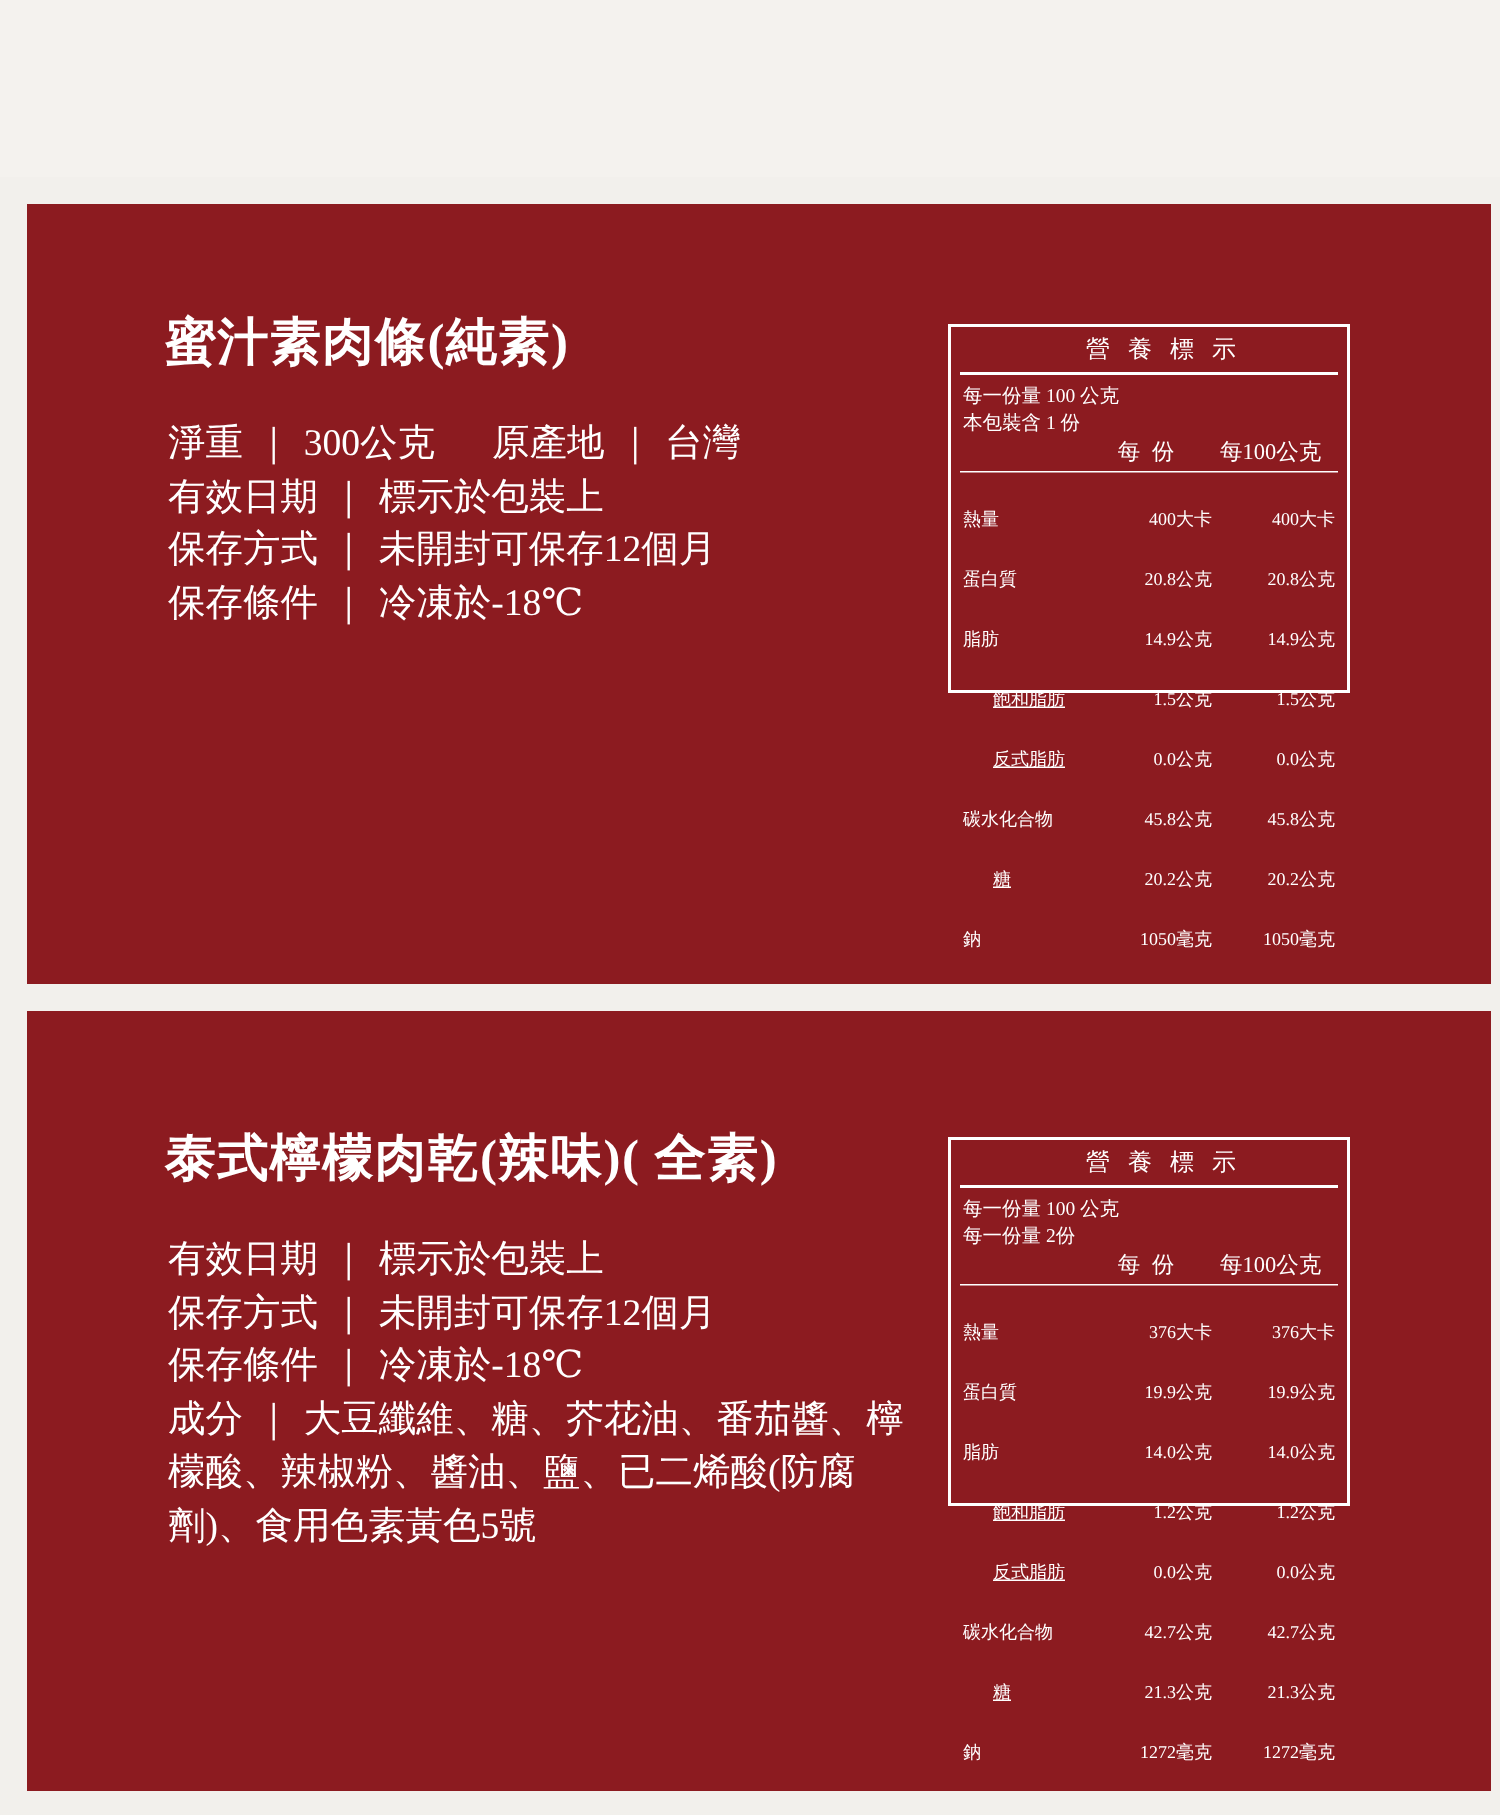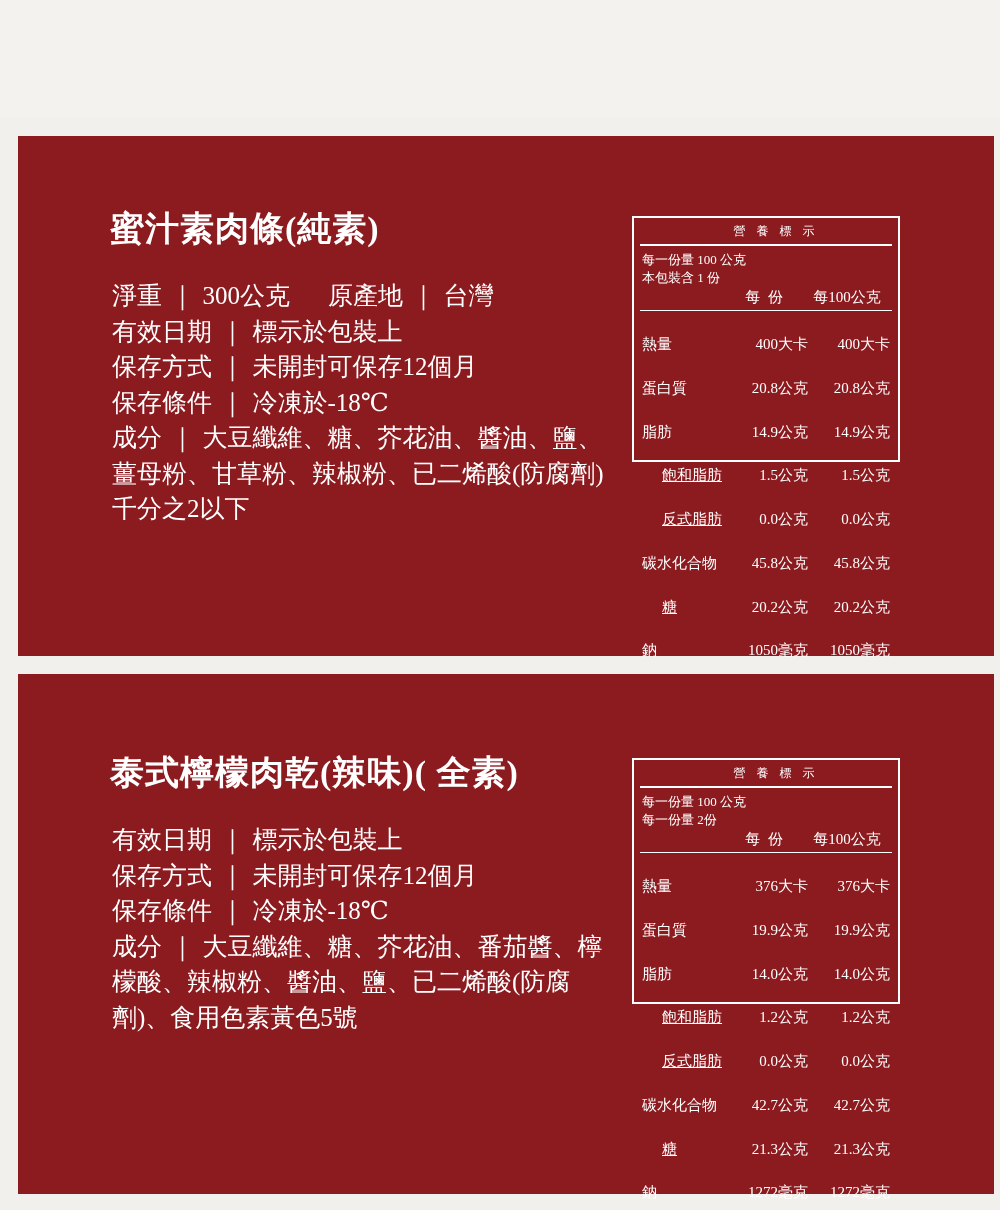"營 養 標 示" .nutri-title { font-size: 12px -> 16px }
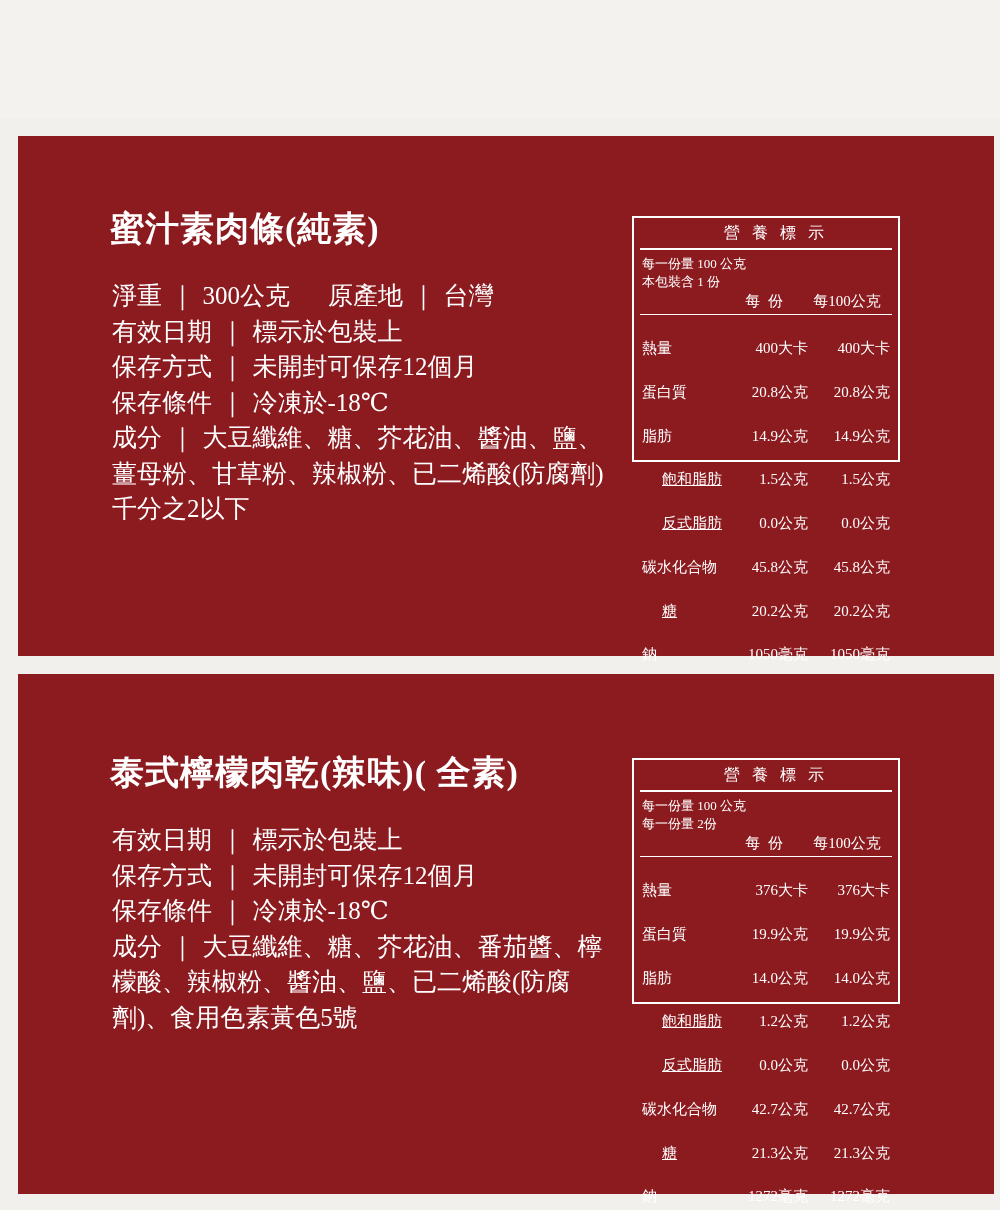"熱量" .nrow { font-size: 15px -> 12px }
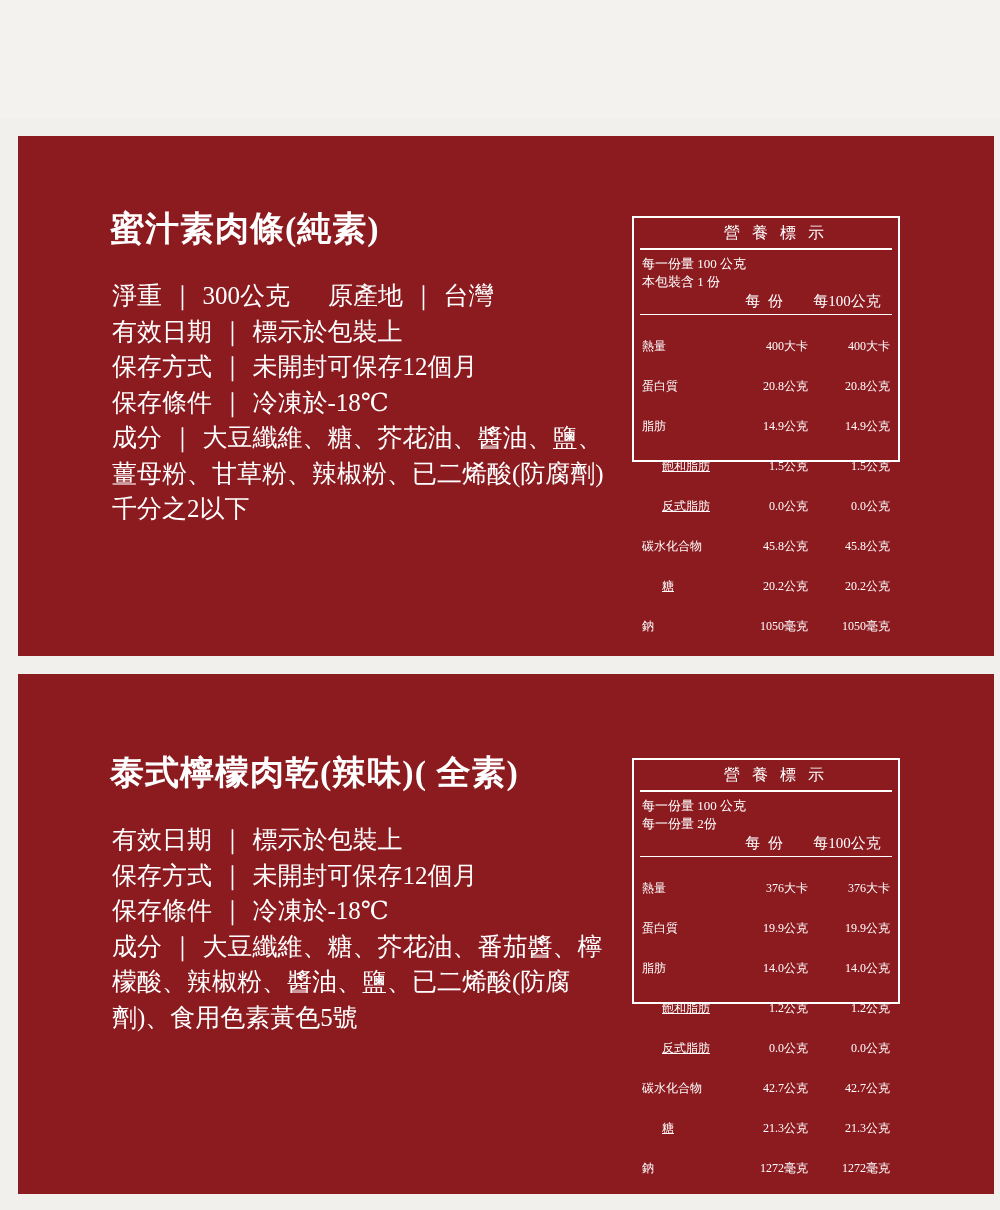"成分 ｜ 大豆纖維、糖、芥花油、醬油、鹽、薑母粉、甘草粉、辣椒粉、已二烯酸(防腐劑)千分之2以下" div.info-line { html: <div> <span>成分</span><span>｜</span><span>大豆纖維、糖、芥花油、醬油、鹽、薑母粉、甘草粉、辣椒粉、已二烯酸(防腐劑)千分之2以下</span> </div> -> none }
